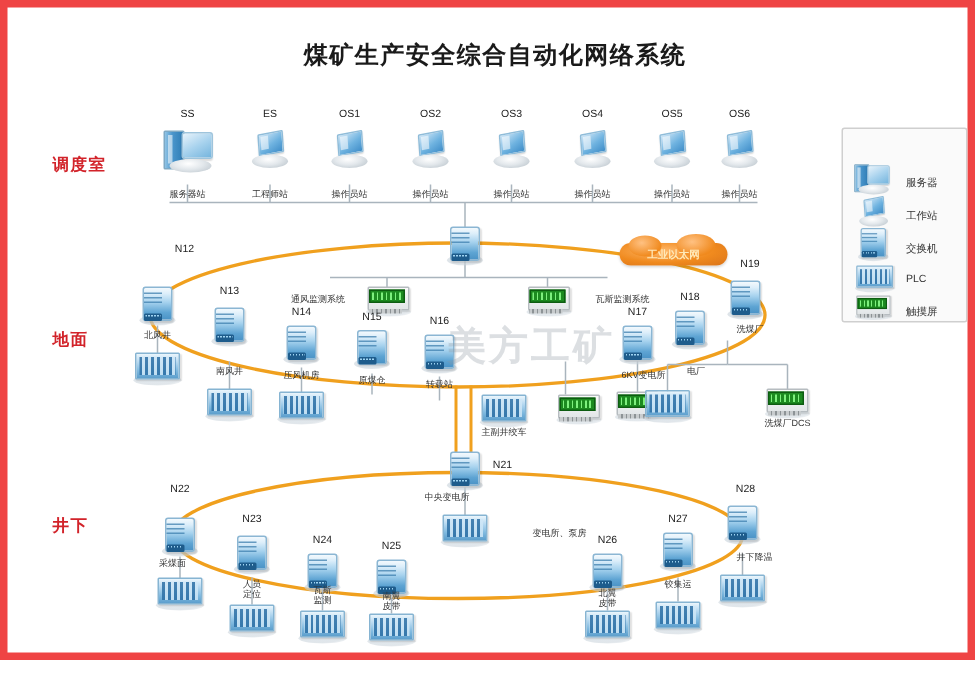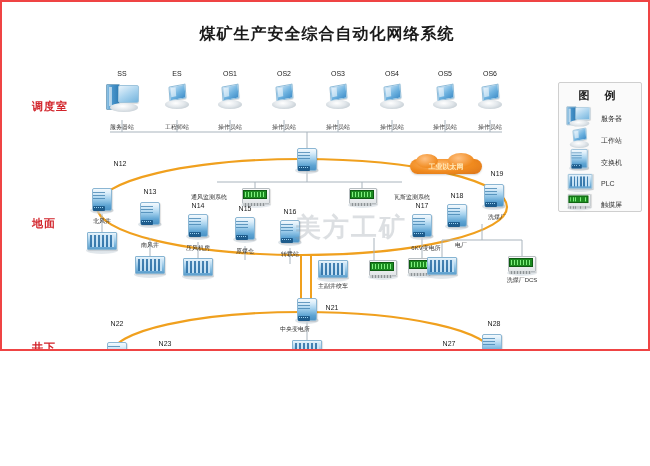"煤矿生产安全综合自动化网络系统" #canvas { border: 2px solid #ef4444 -> 5px solid #ef4444; height: 351px -> 440px }
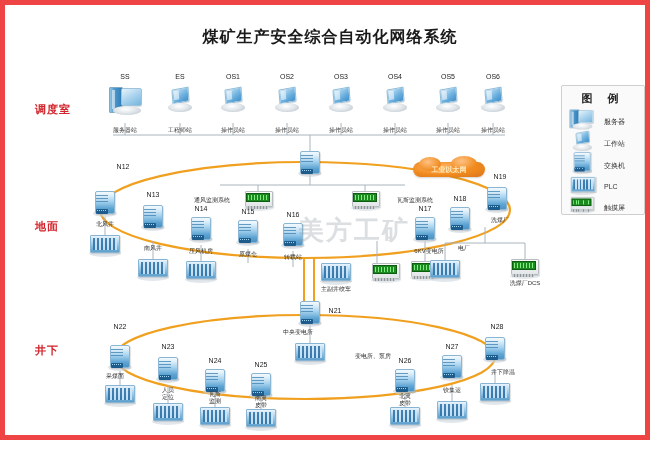"图 例" div.lg-title { html: <div>图 例</div> -> none }
